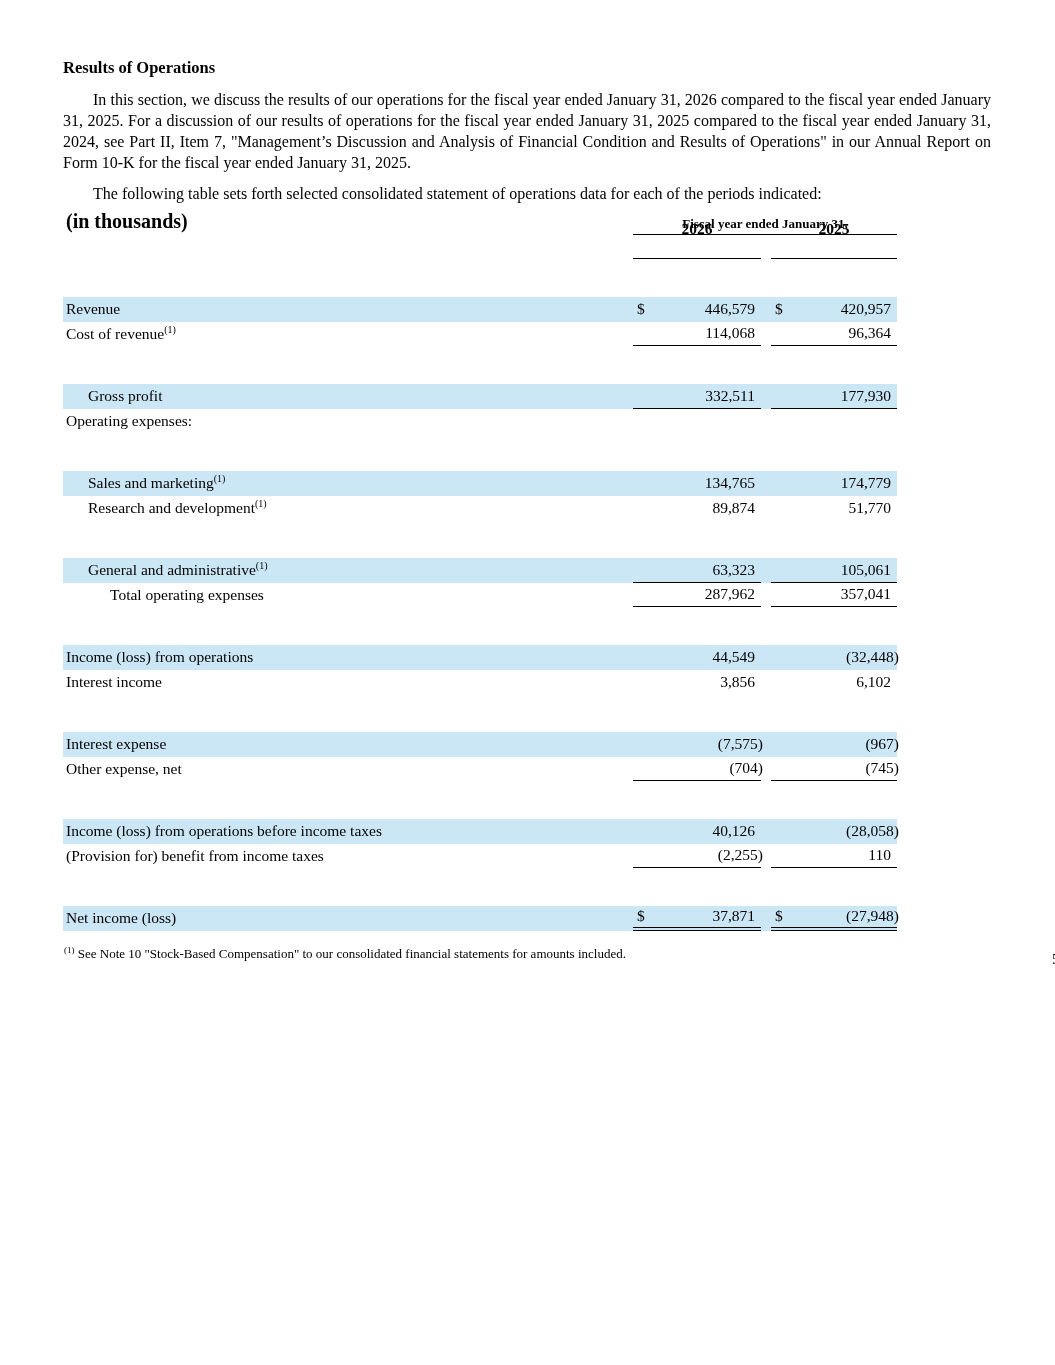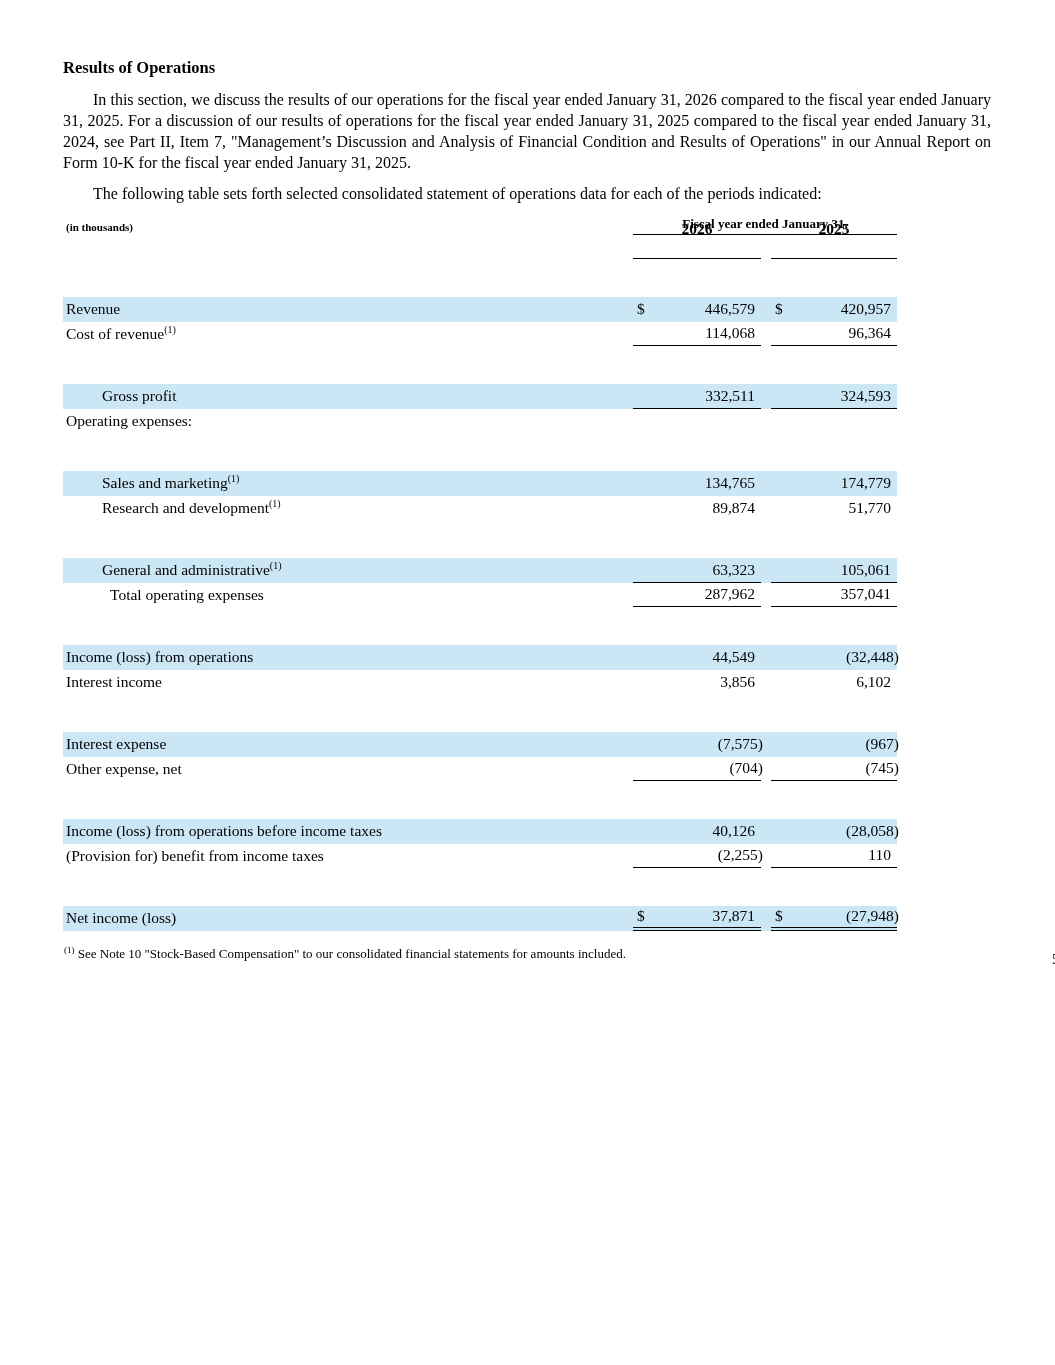"(in thousands)" .in-thousands { font-size: 11px -> 20px }
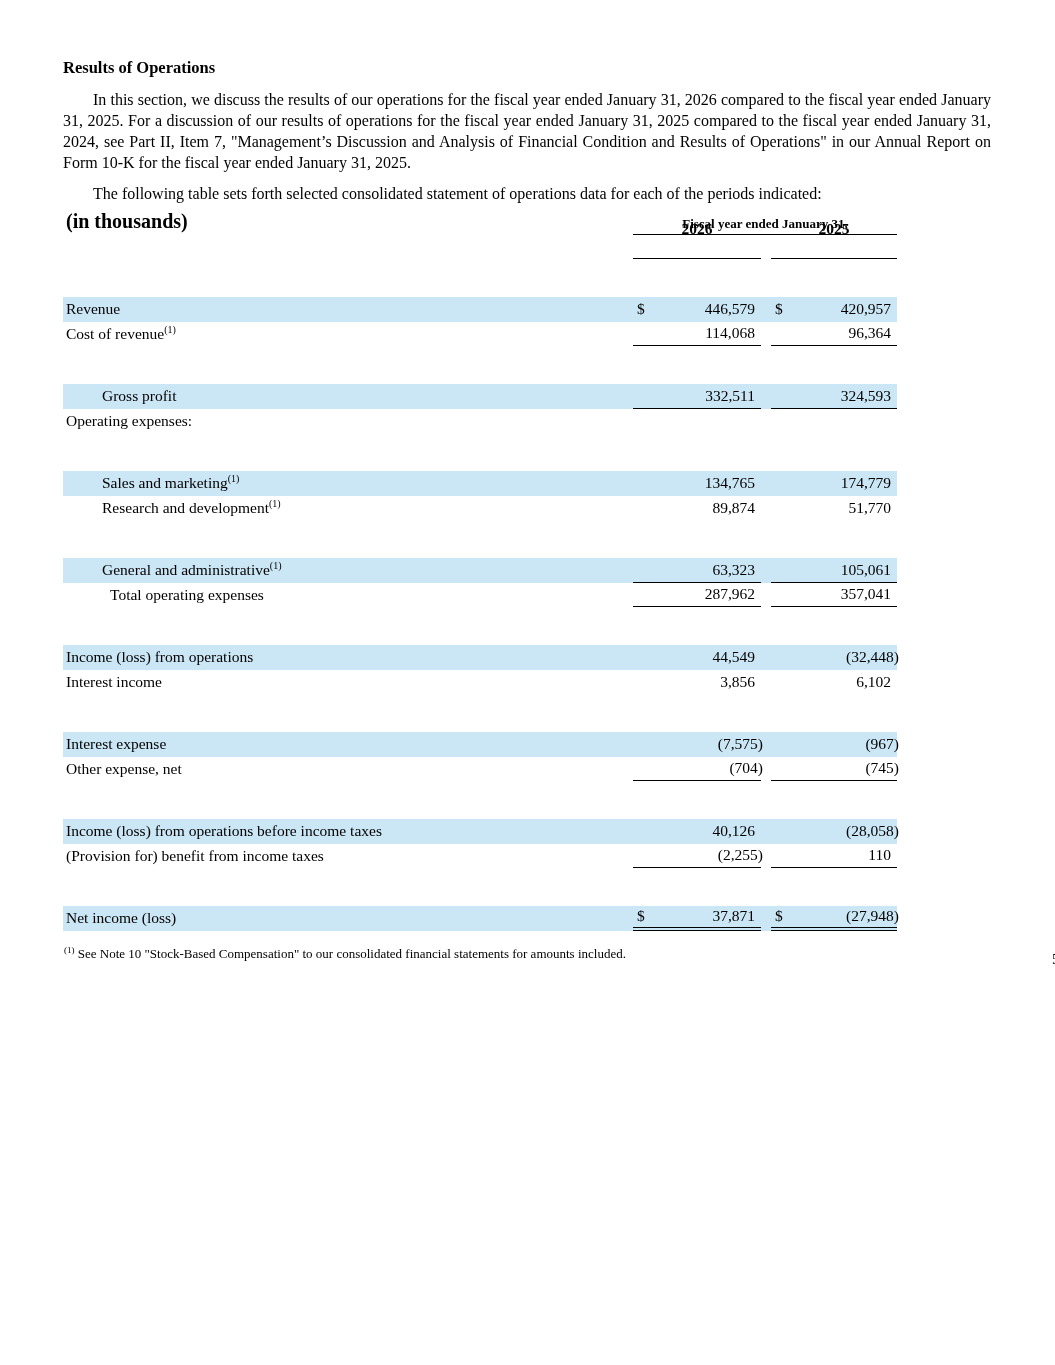"Gross profit" .cell-label.ind1 { padding-left: 39px -> 25px }
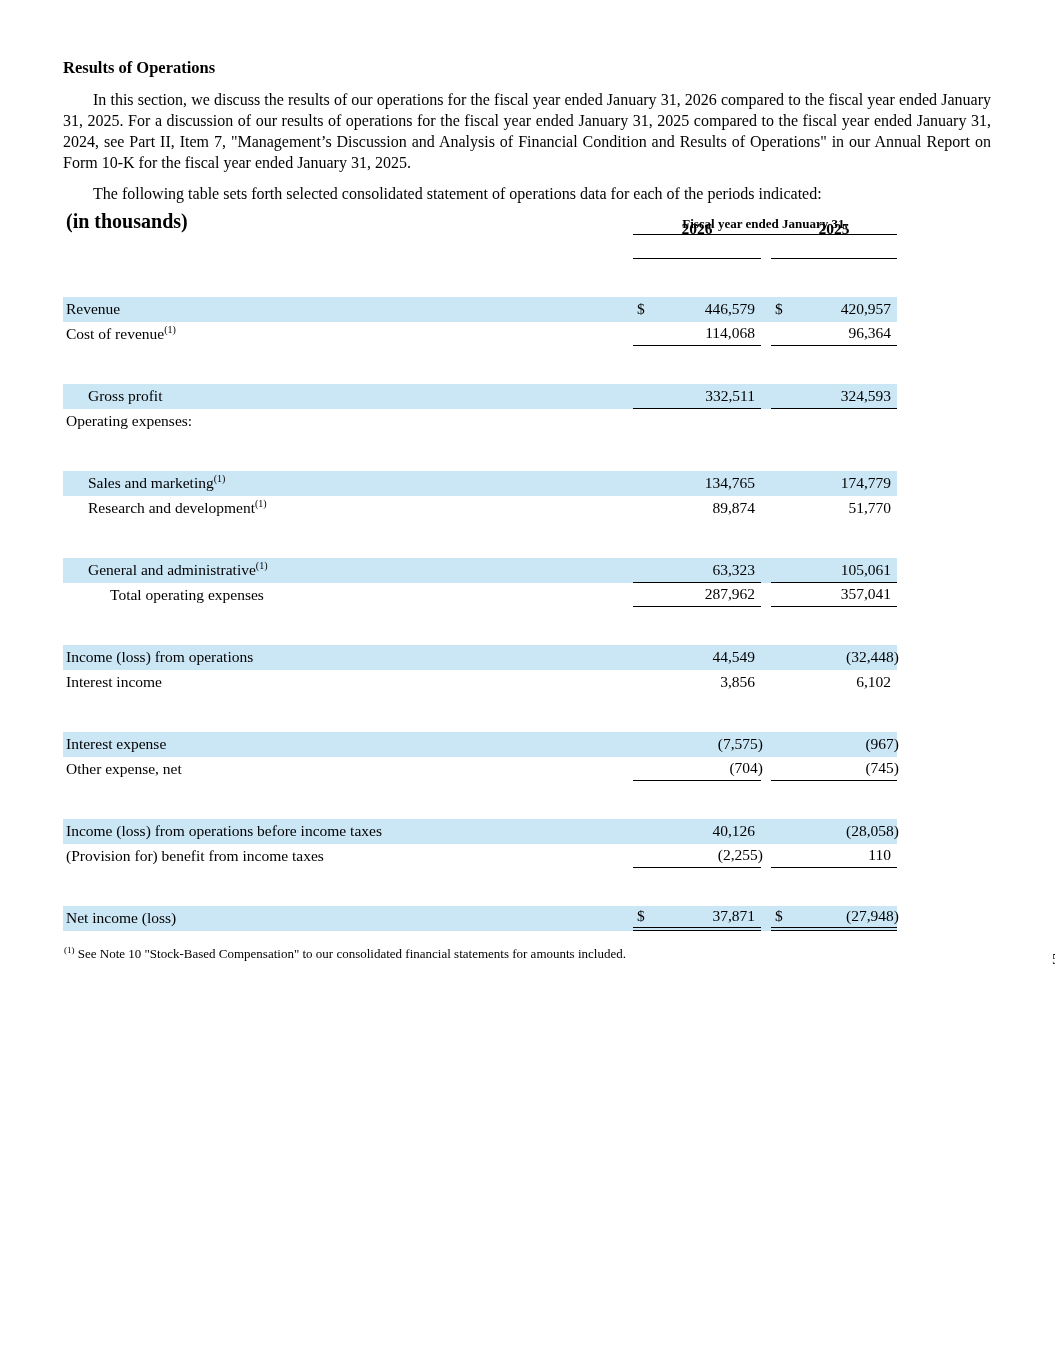"324,593" span.val { text: 324,593 -> 177,930 }
